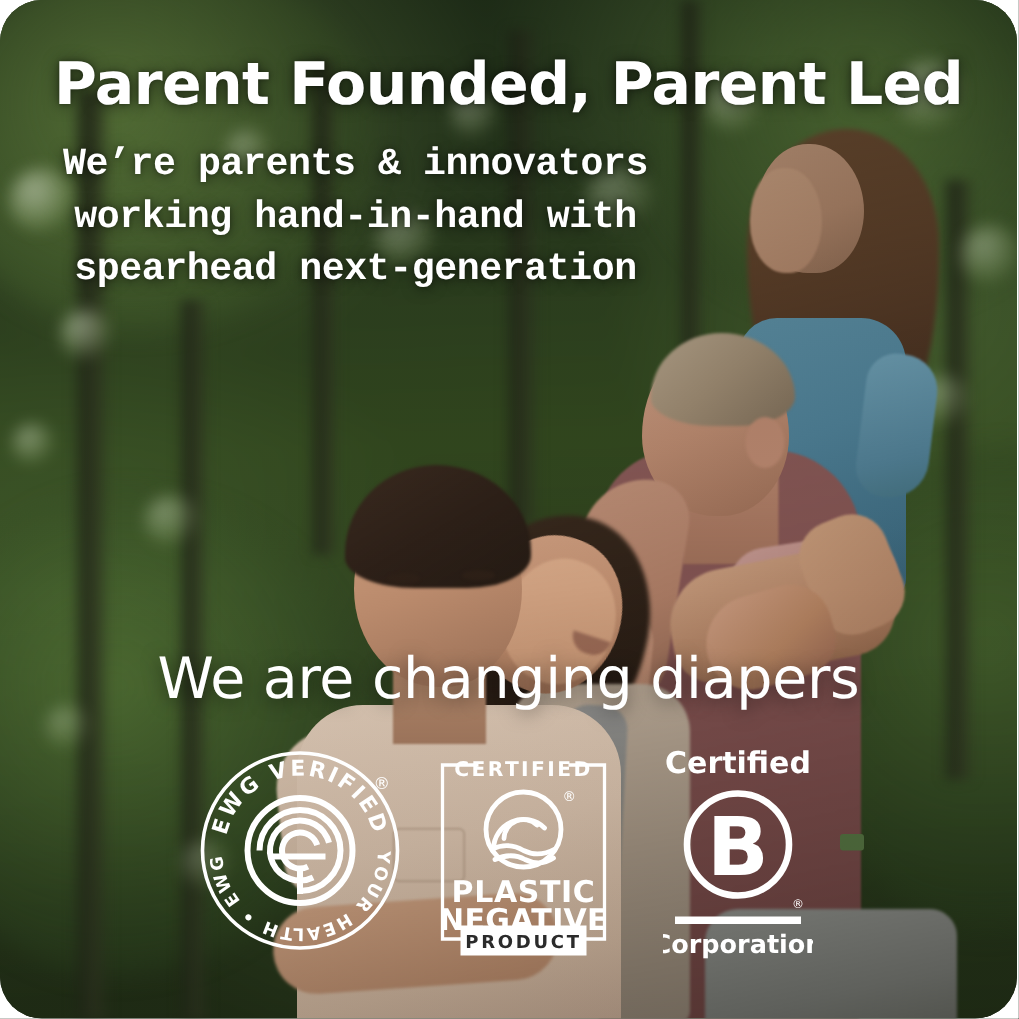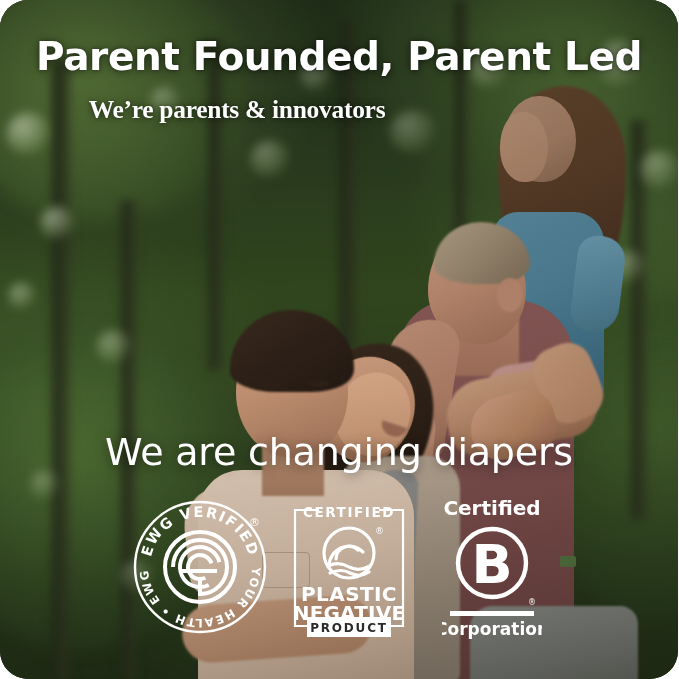"We’re parents & innovators" .subcopy { font-family: Liberation Serif, serif -> Liberation Mono, monospace }
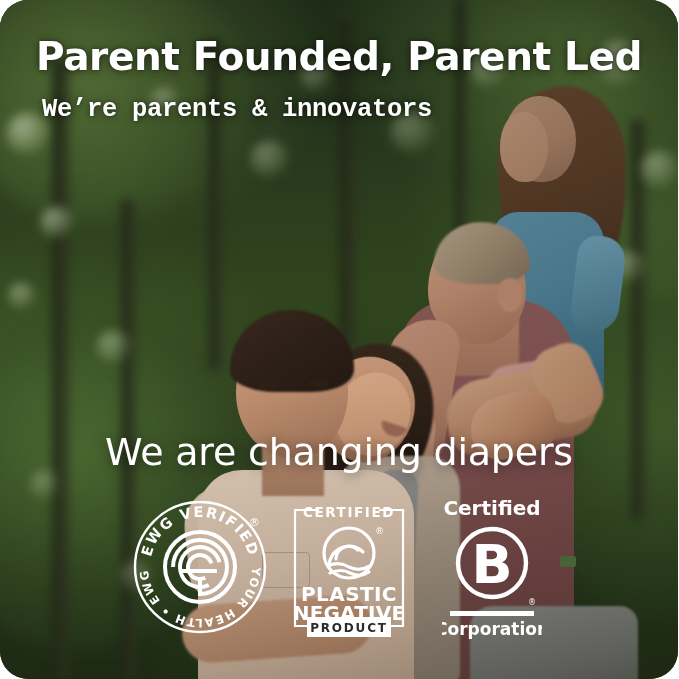"working hand-in-hand with" div { html: none -> <div>working hand-in-hand with</div> }
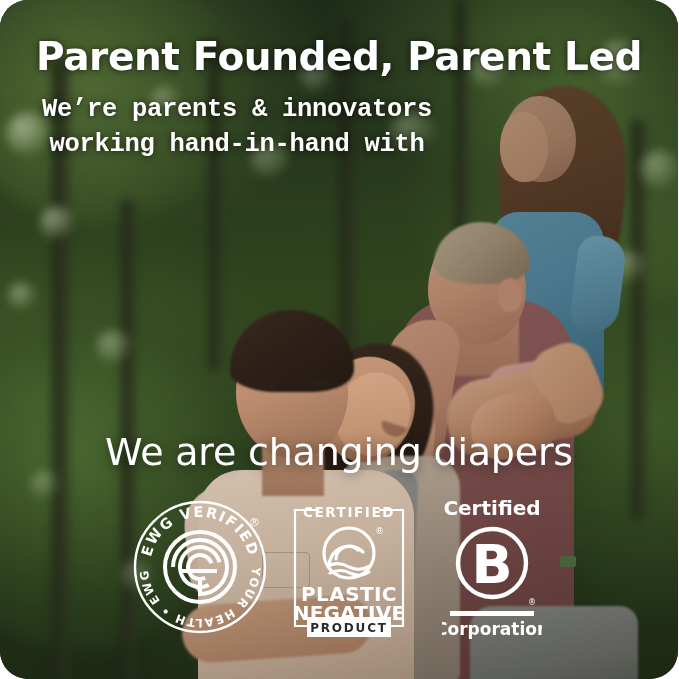"spearhead next-generation" div { html: none -> <div>spearhead next-generation</div> }
